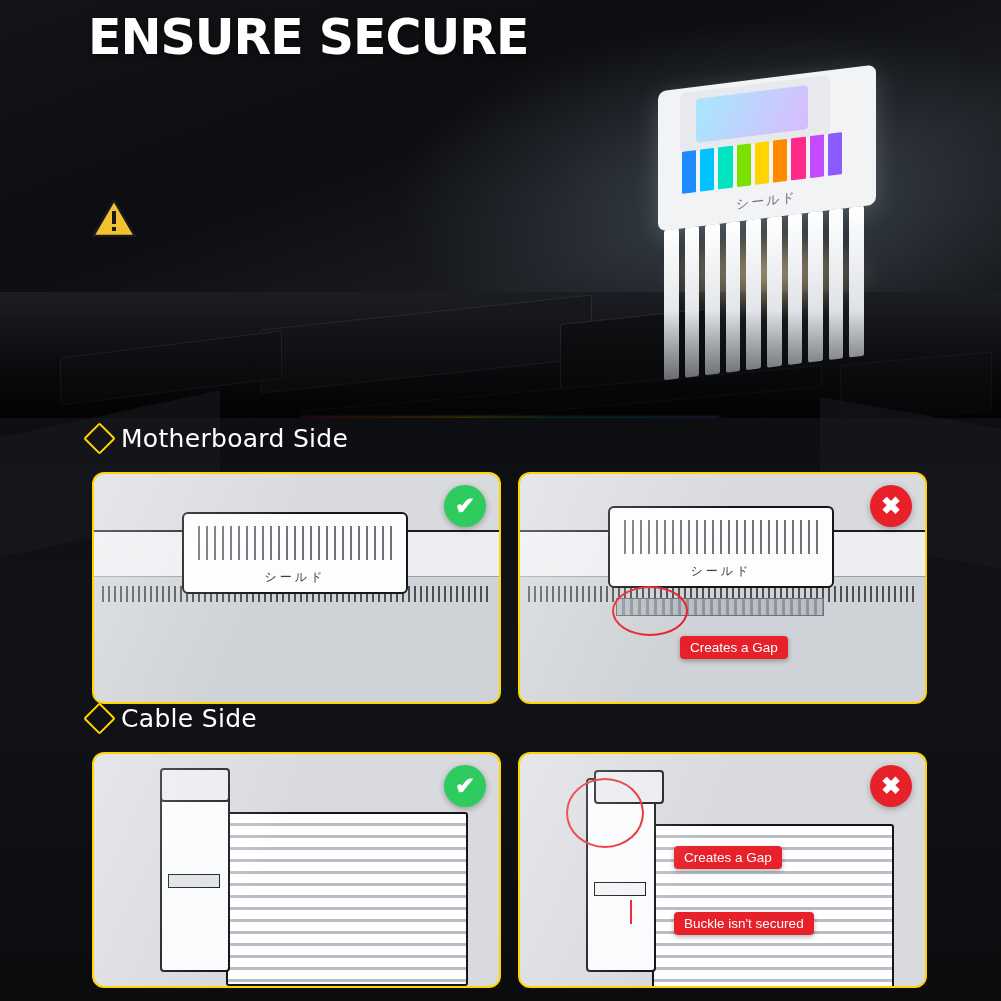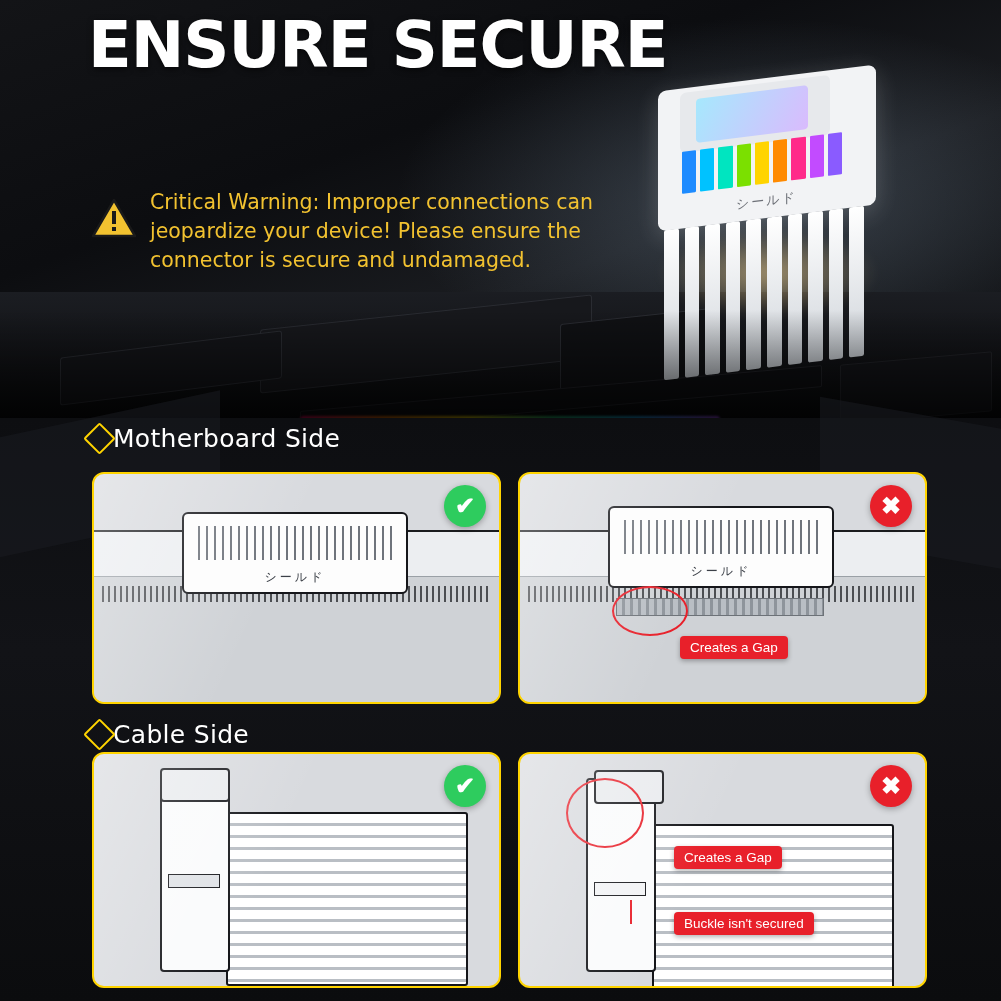"ENSURE SECURE" .headline { font-size: 64px -> 49px }
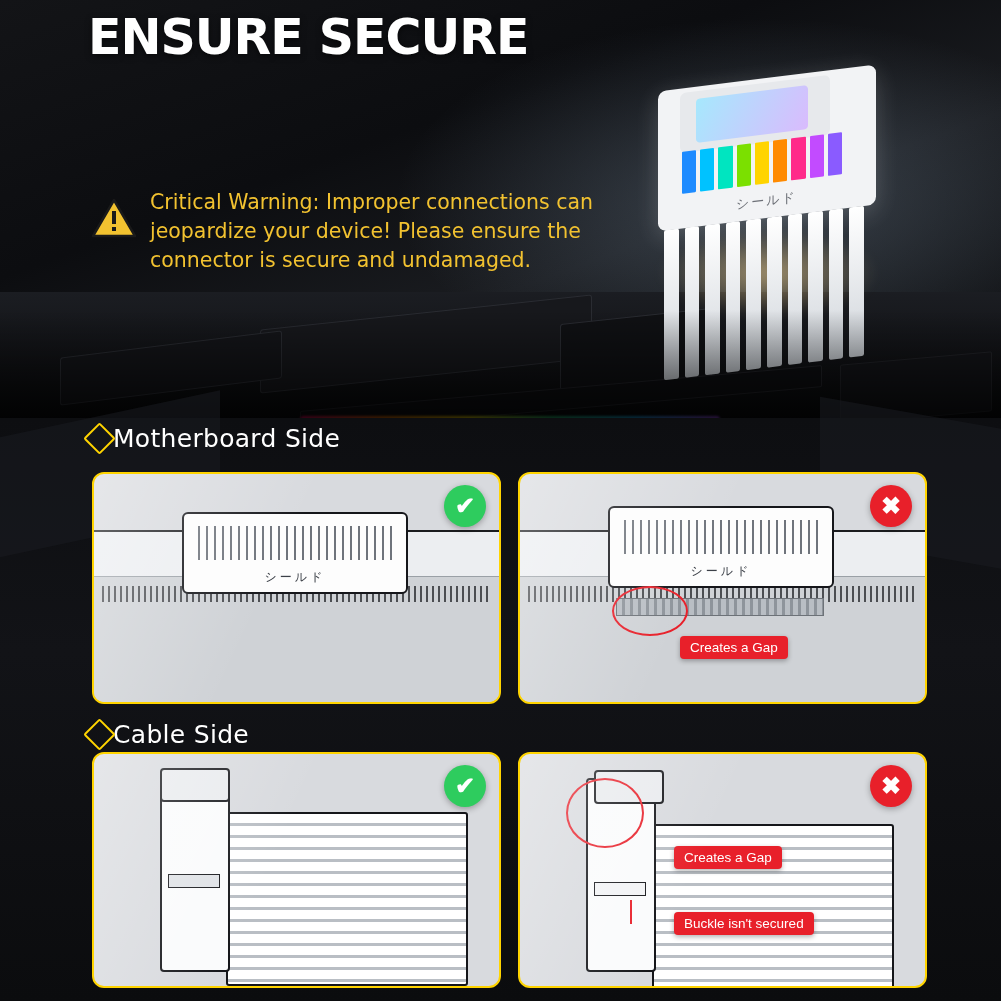"Critical Warning: Improper connections" div.warn-text { html: <div>Critical Warning: Improper connections can jeopardize your device! Please ensure the connector is secure and undamaged.</div> -> none }
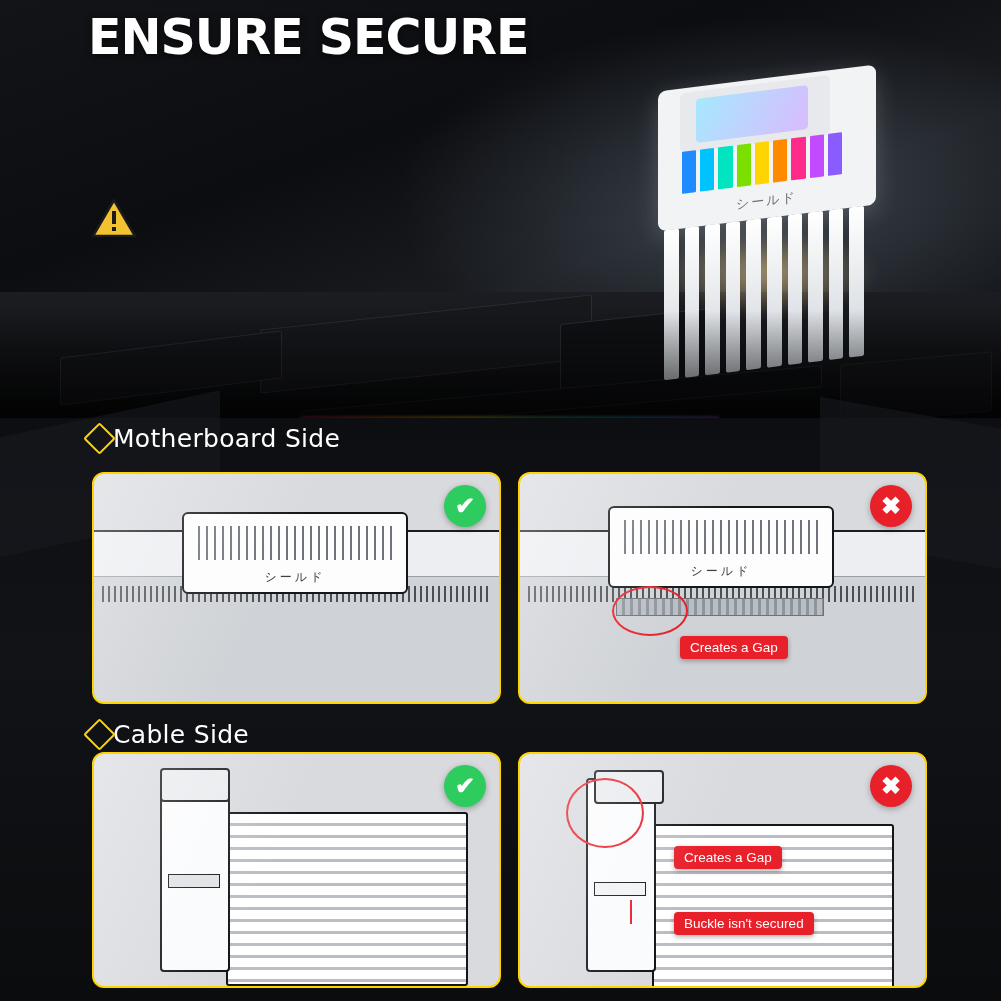"Motherboard Side" .sec { gap: 2px -> 10px }
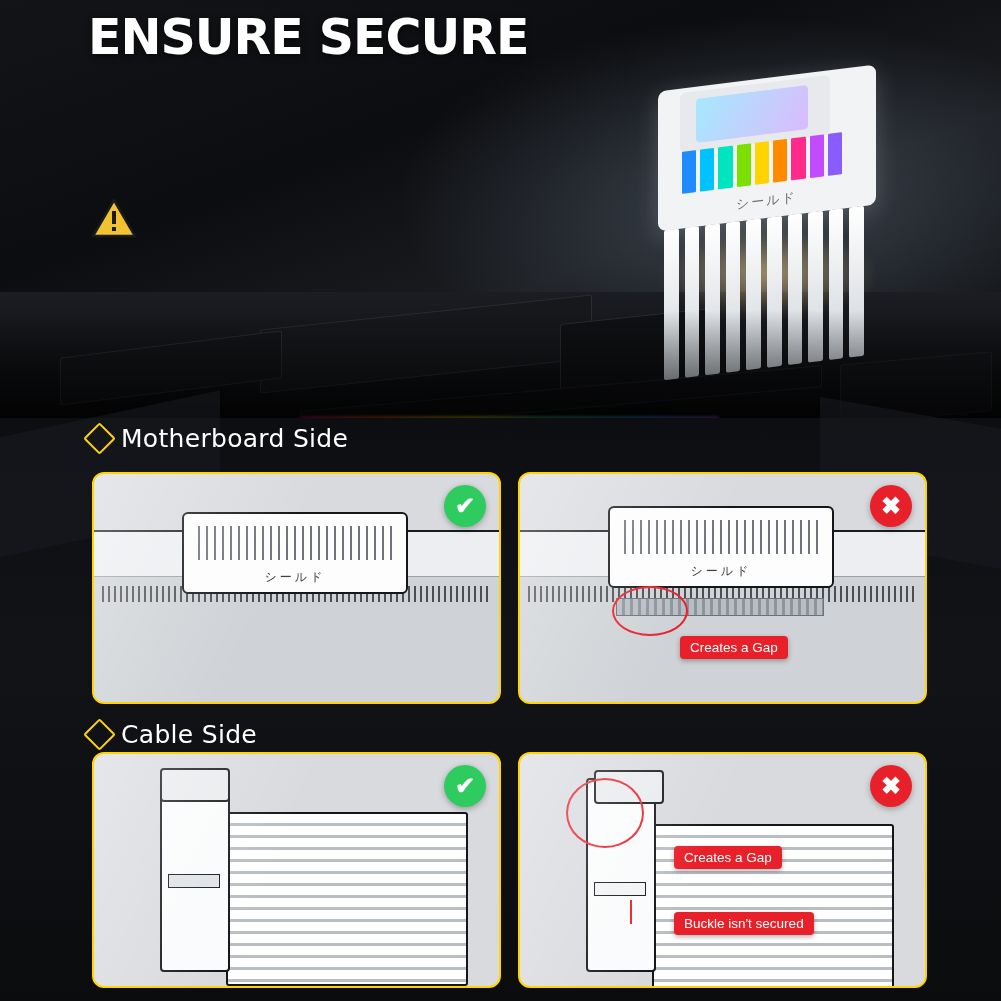"Cable Side" .sec2 { margin-top: 16px -> none }
